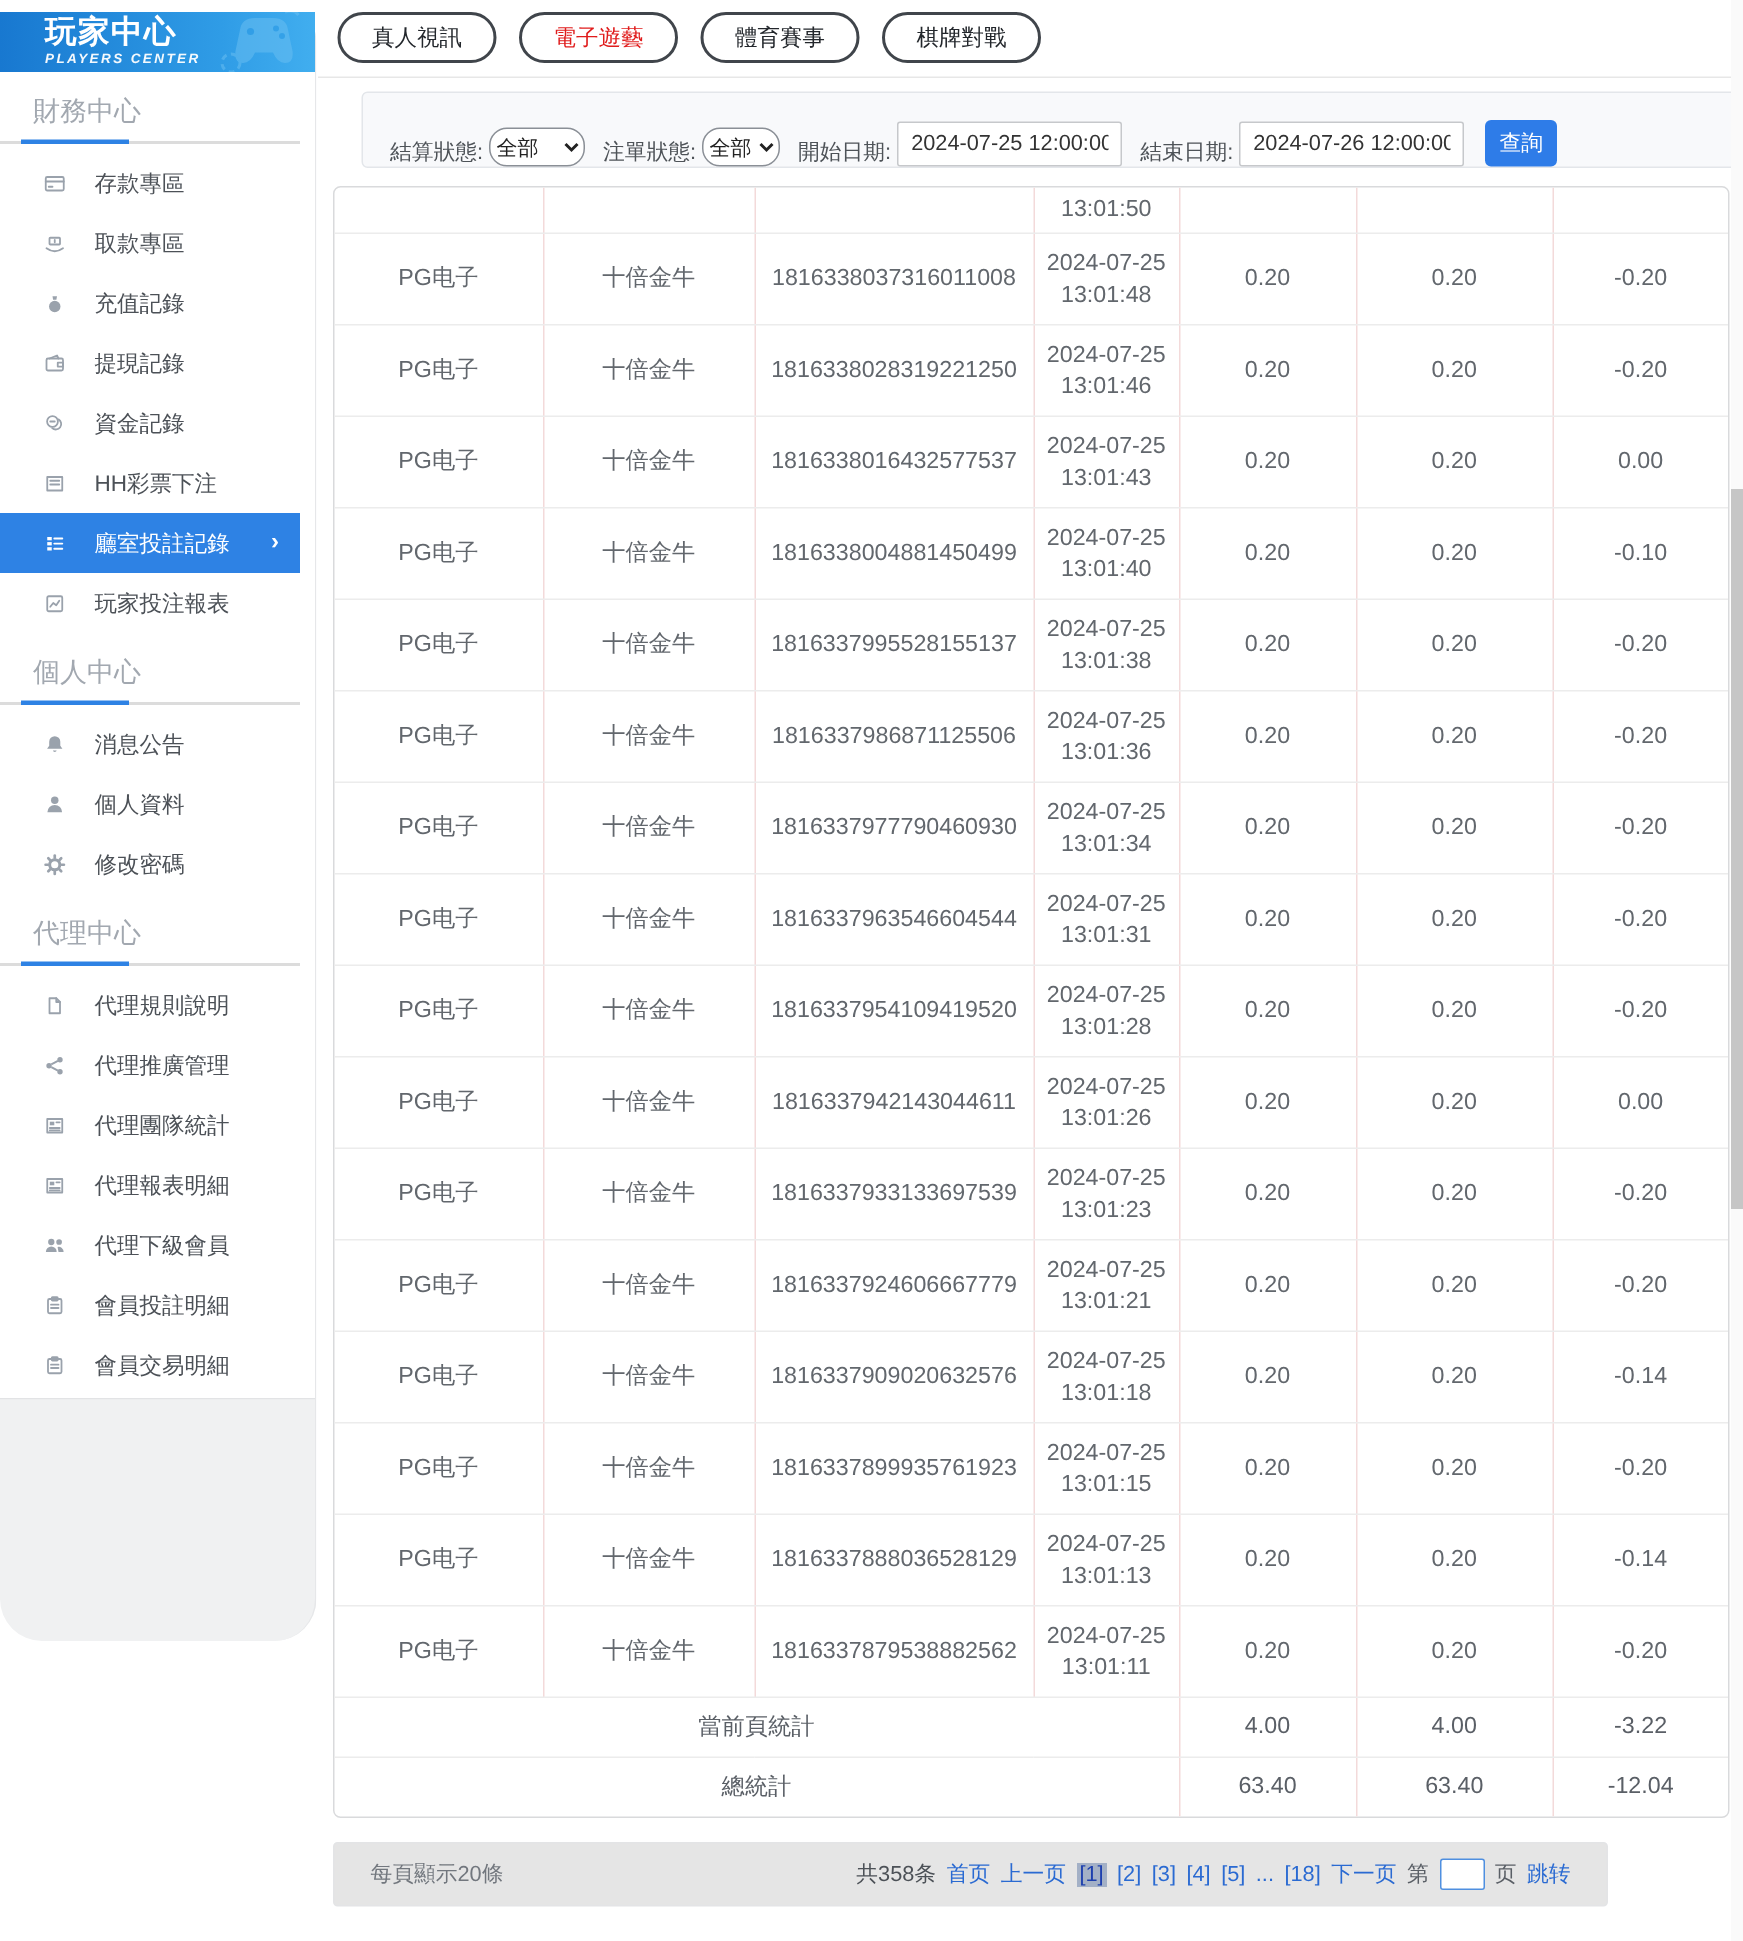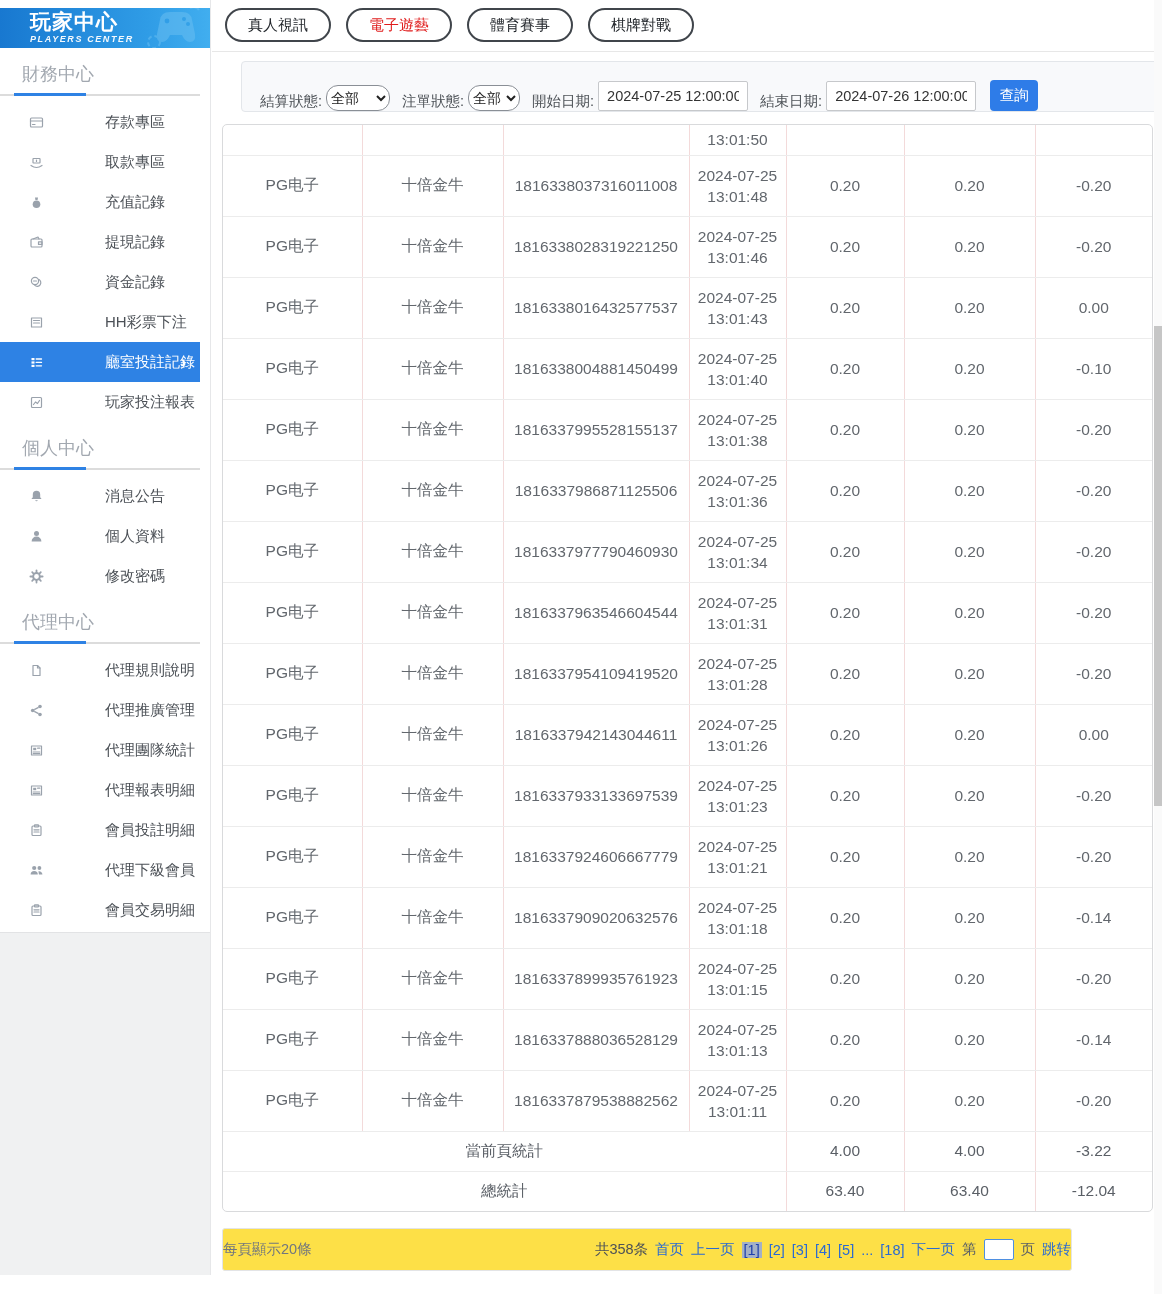"玩家中心" .sidebar { border-radius: none -> 28px; height: 1275px -> 1094px }
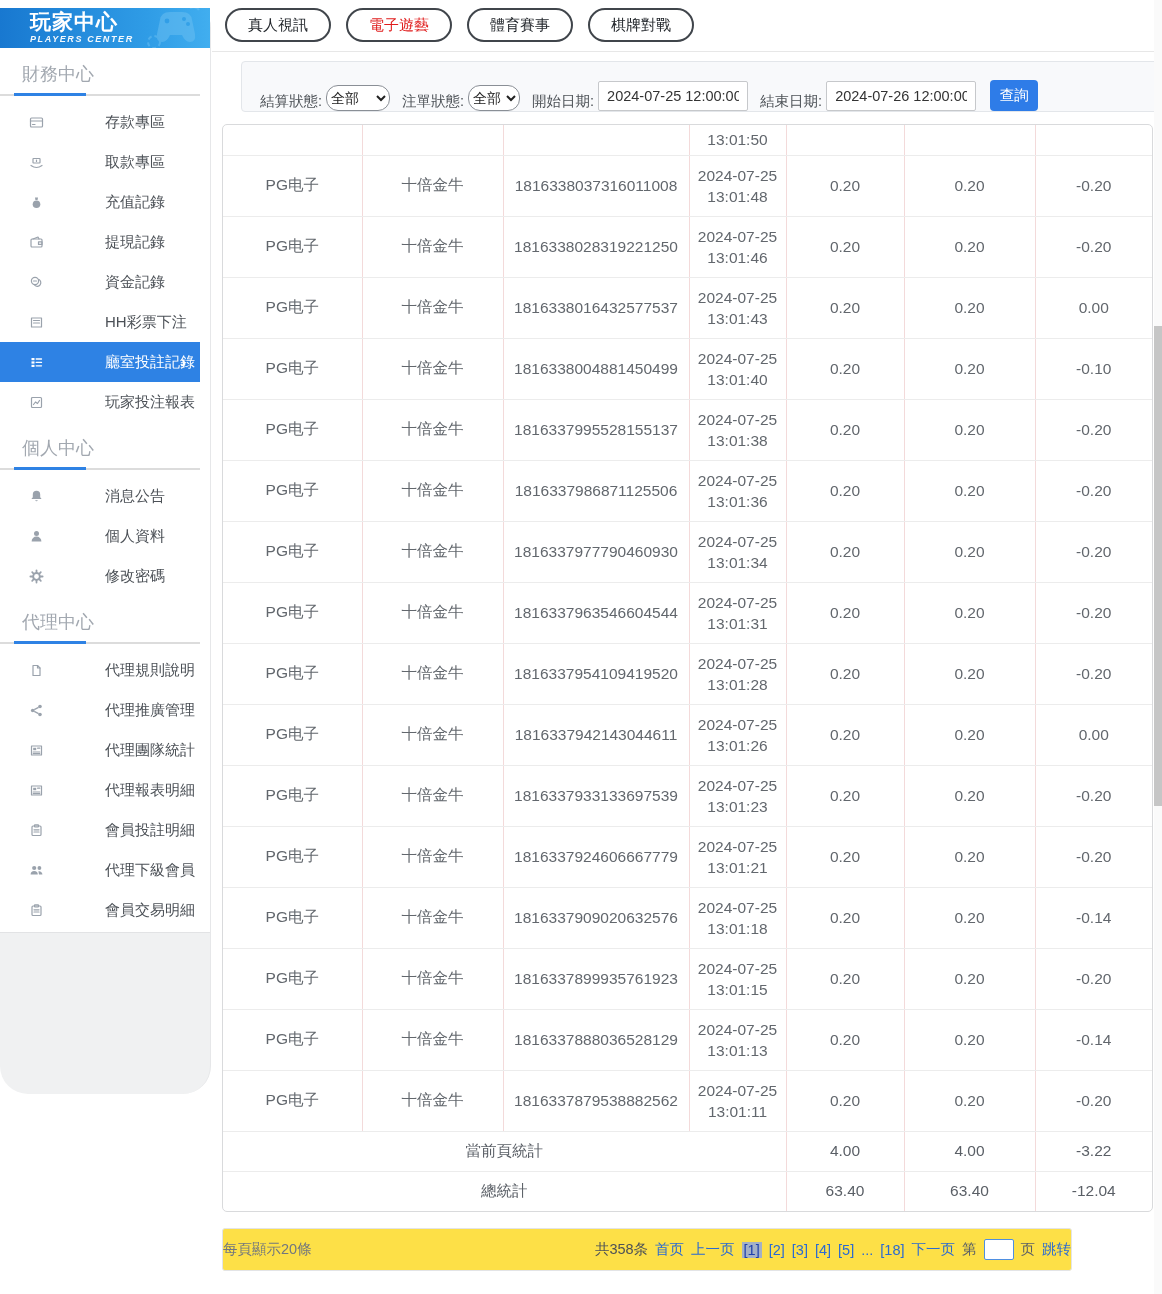"存款專區" .nav-item { gap: 42px -> none }
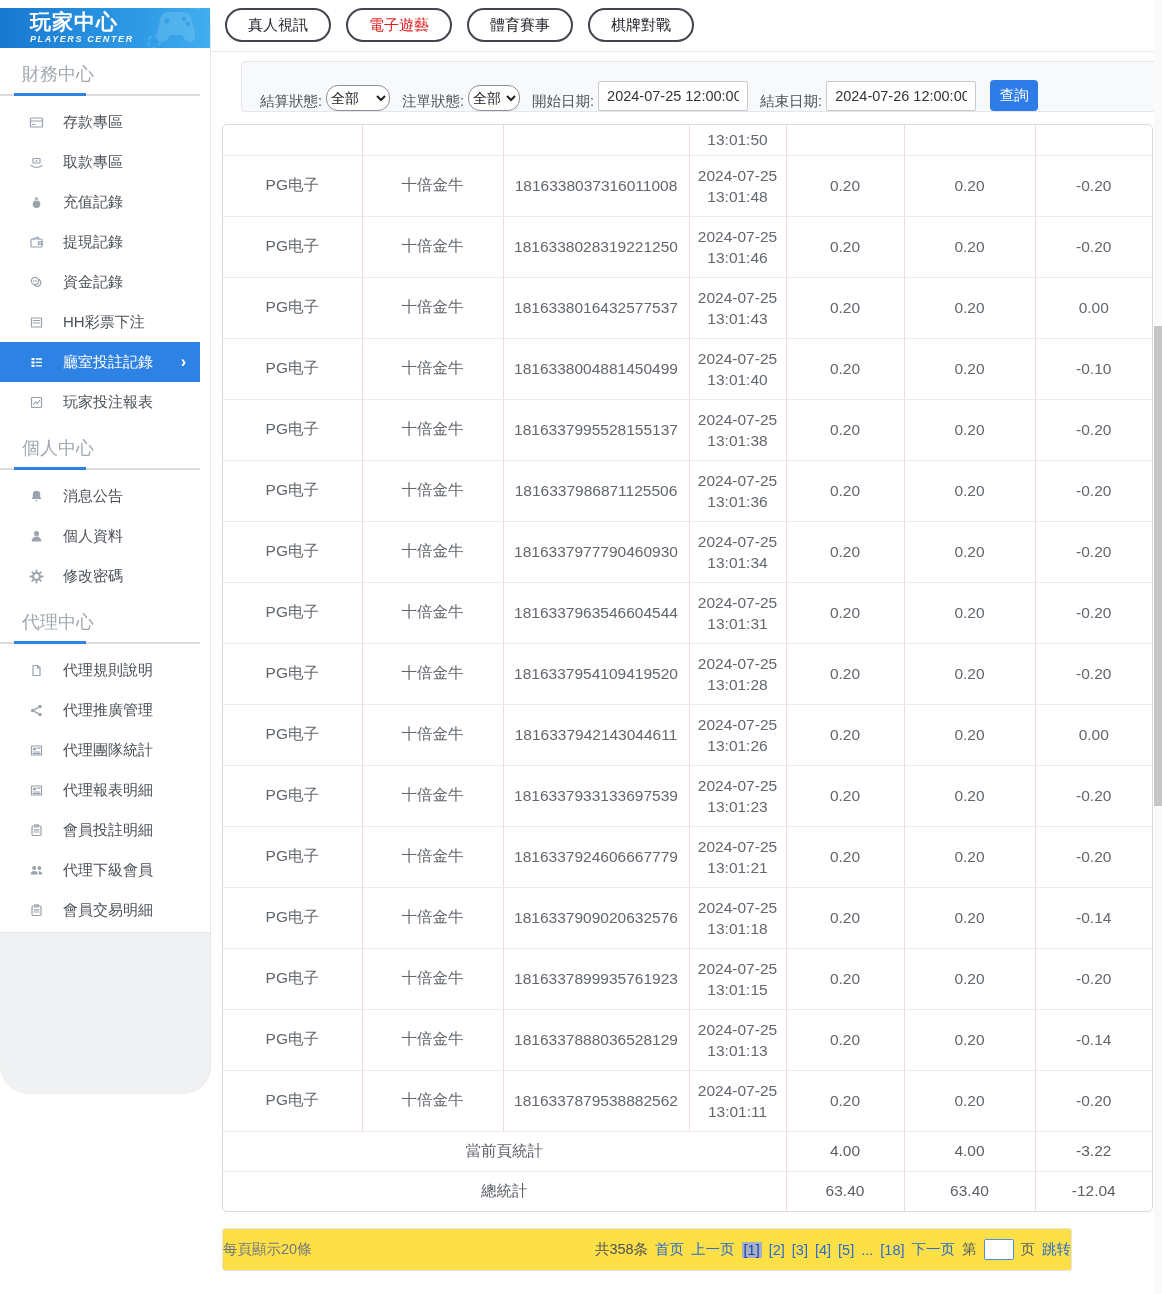"會員投註明細" div.nav-item { order: before "代理下級會員" -> after "代理下級會員" }
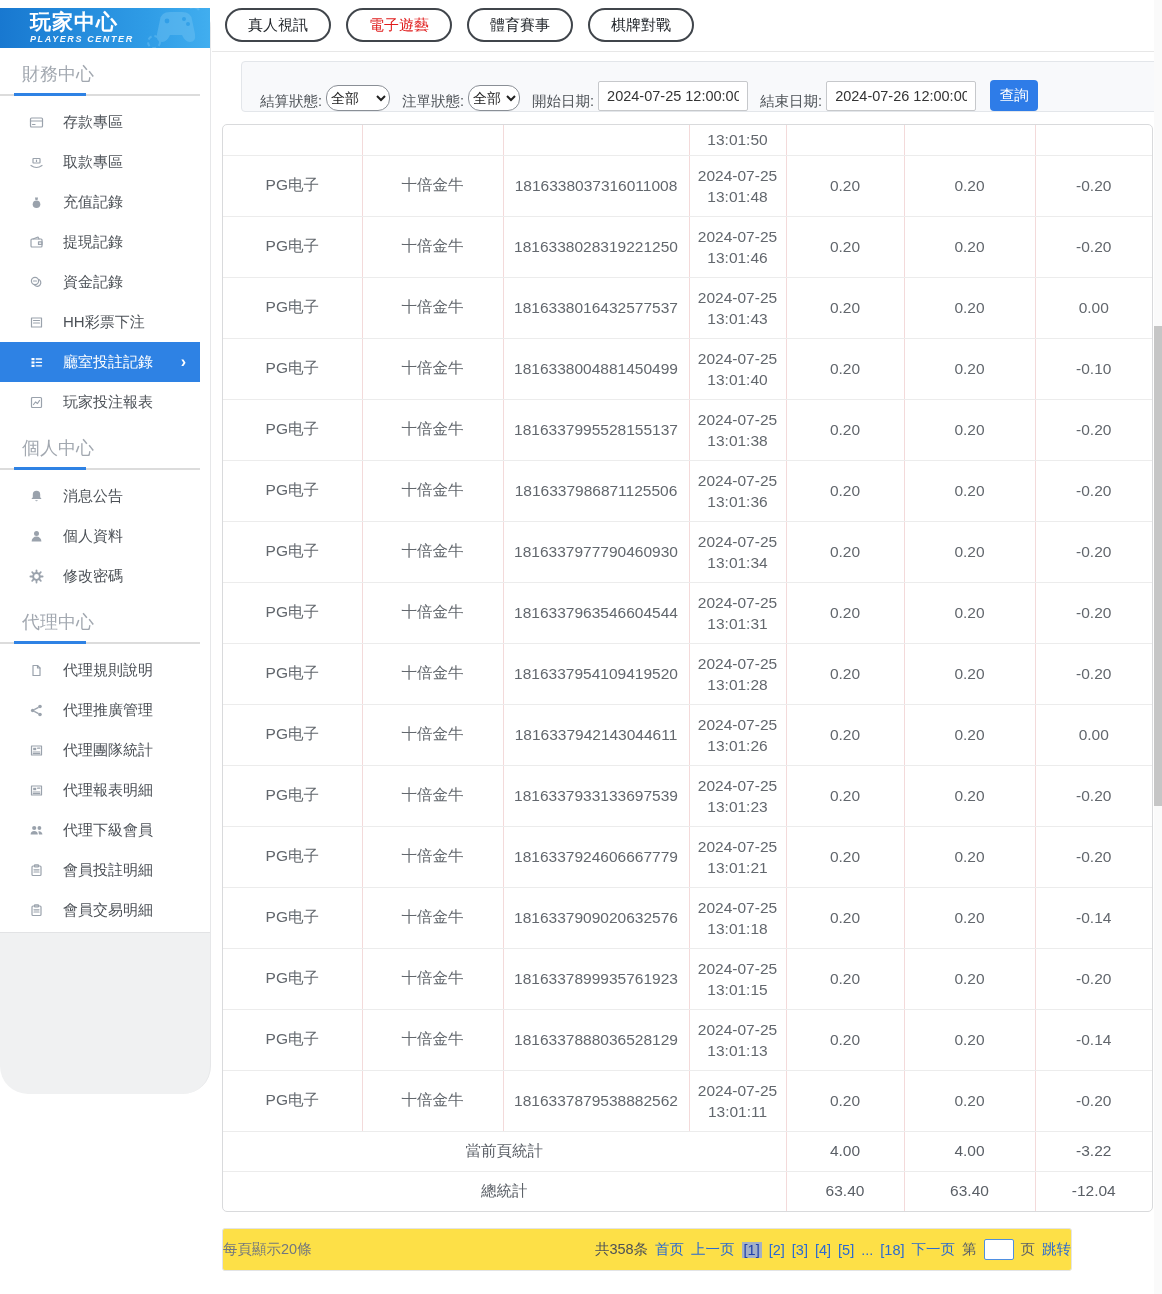"每頁顯示20條" .footer-box { background: #fde047 -> #e5e5e5; padding: 0 0 -> 0 24px }
